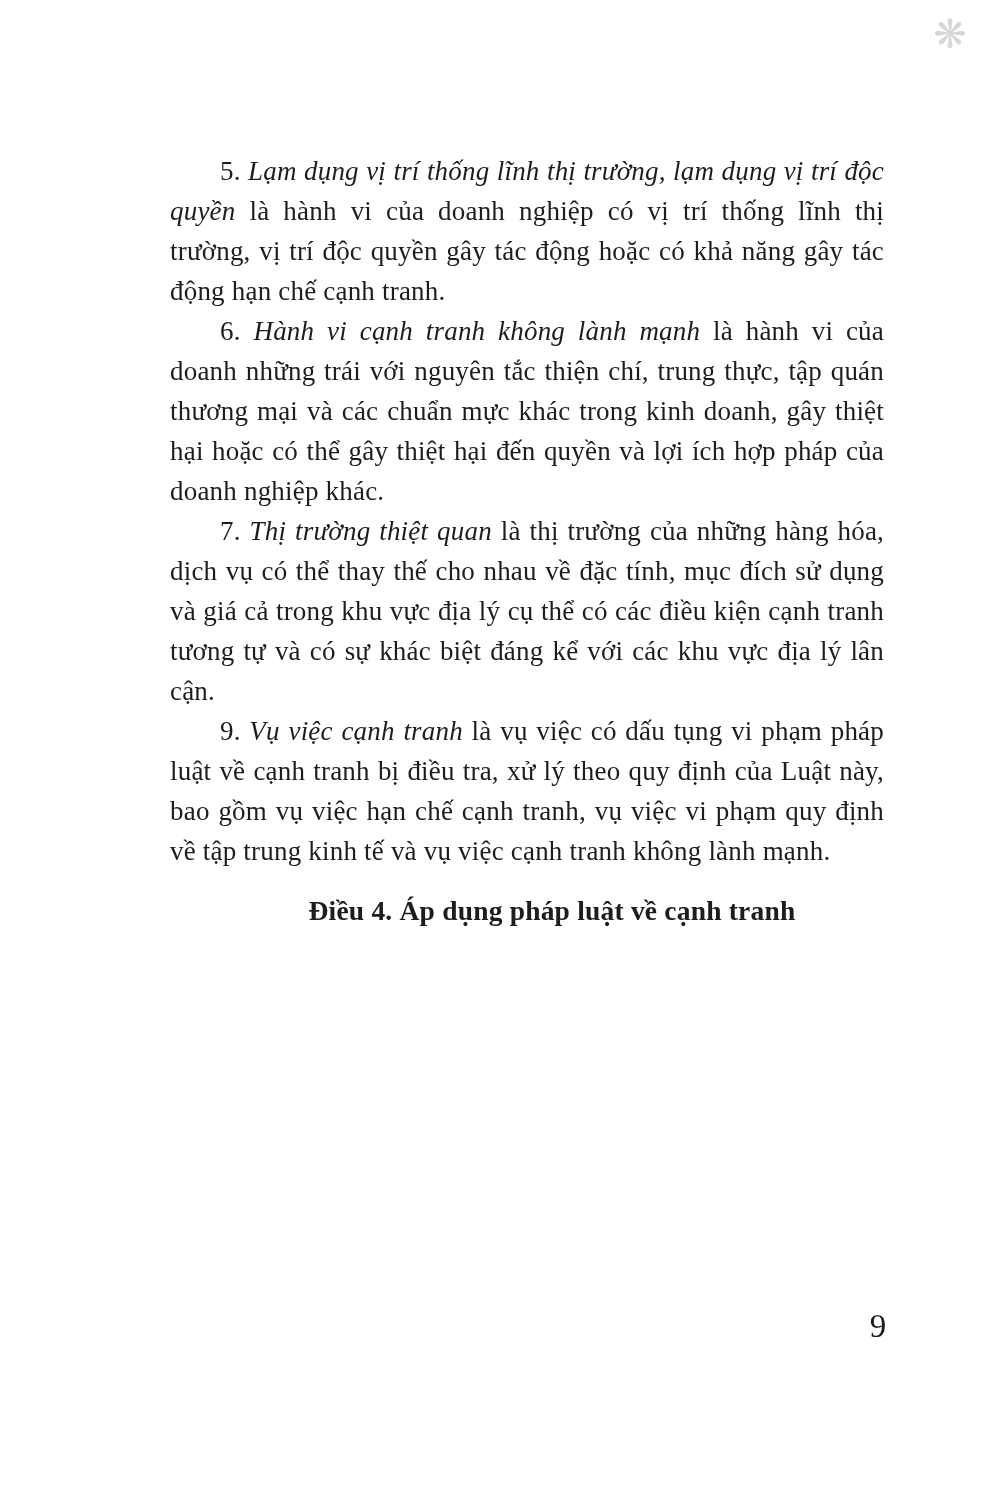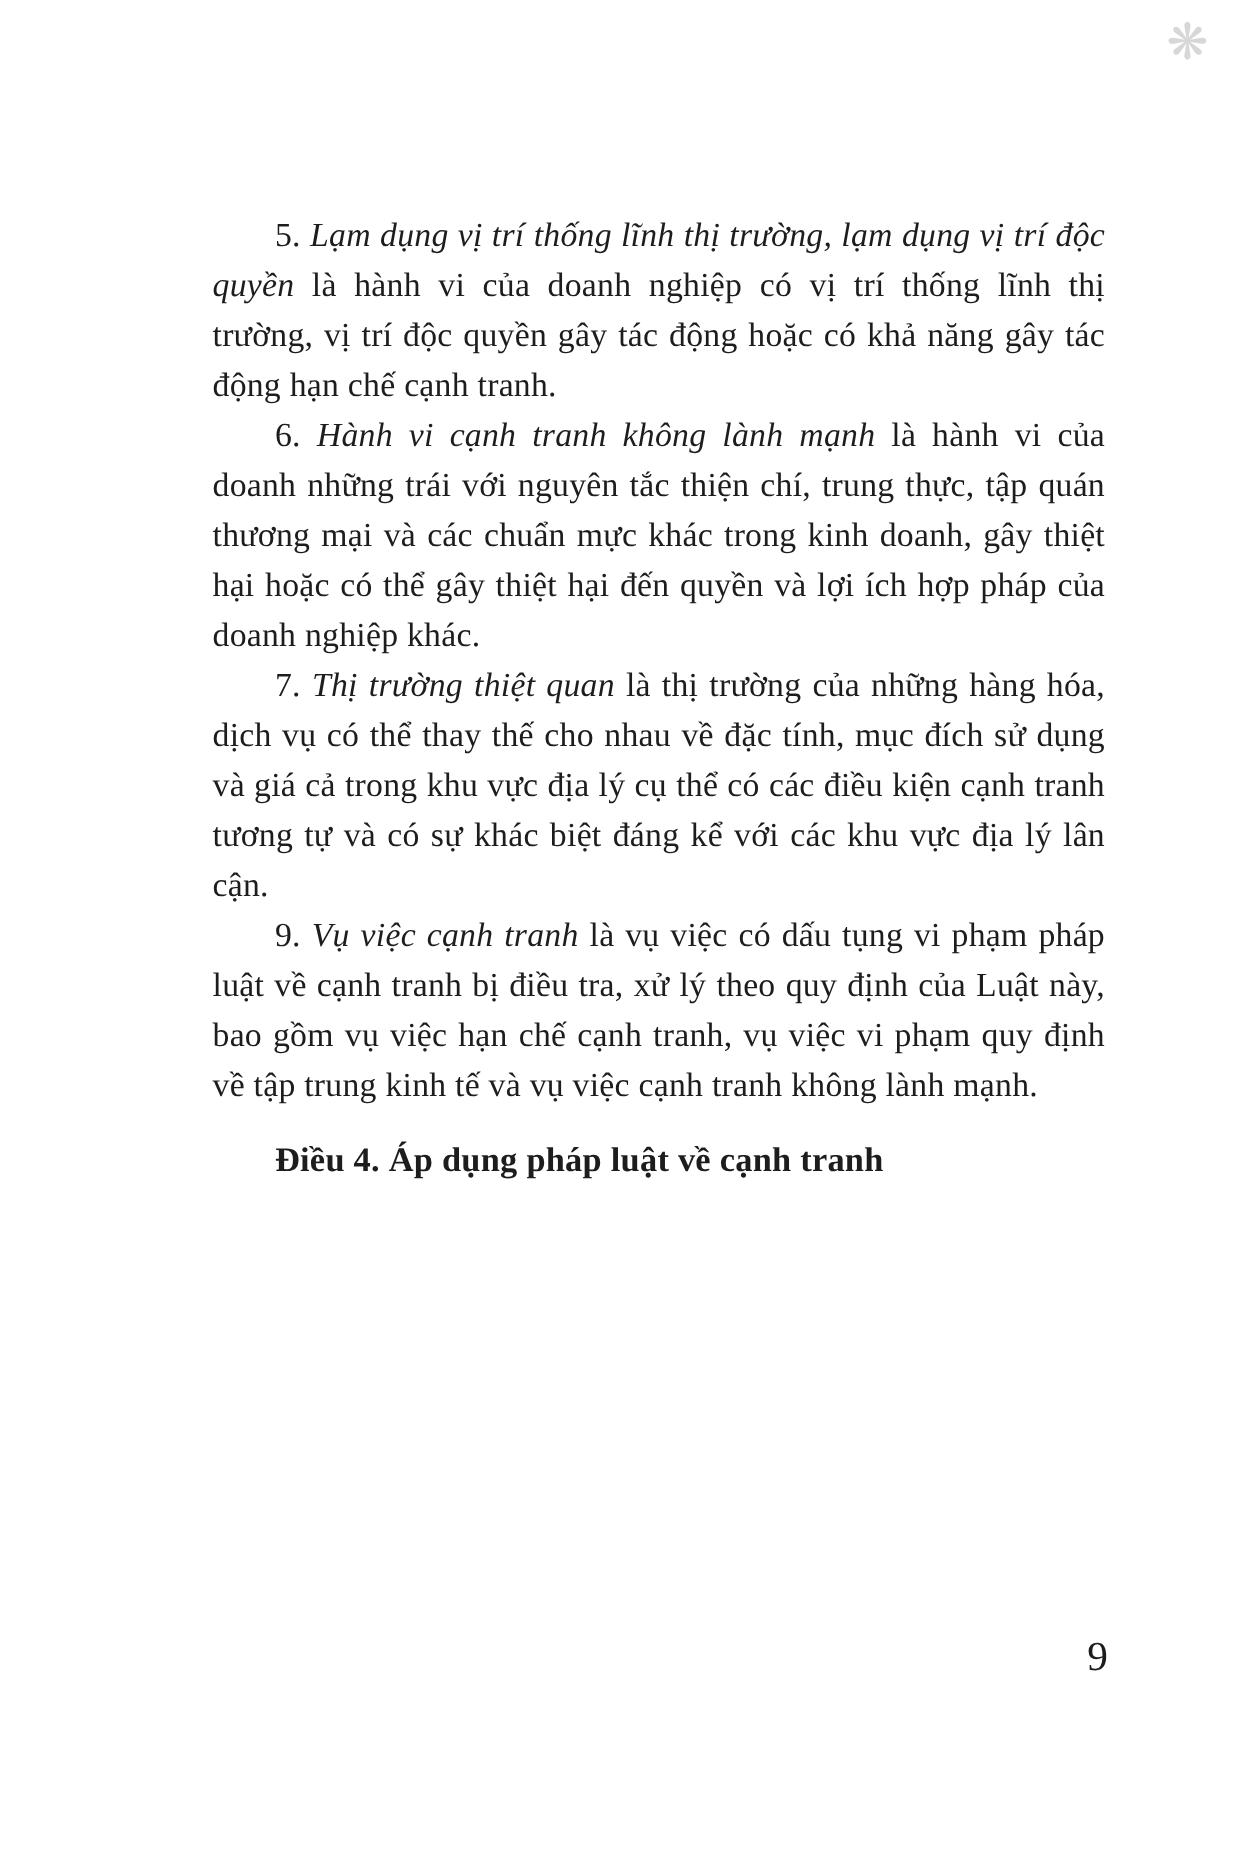"5. Lạm dụng vị trí" .content { top: 168px -> 151px }
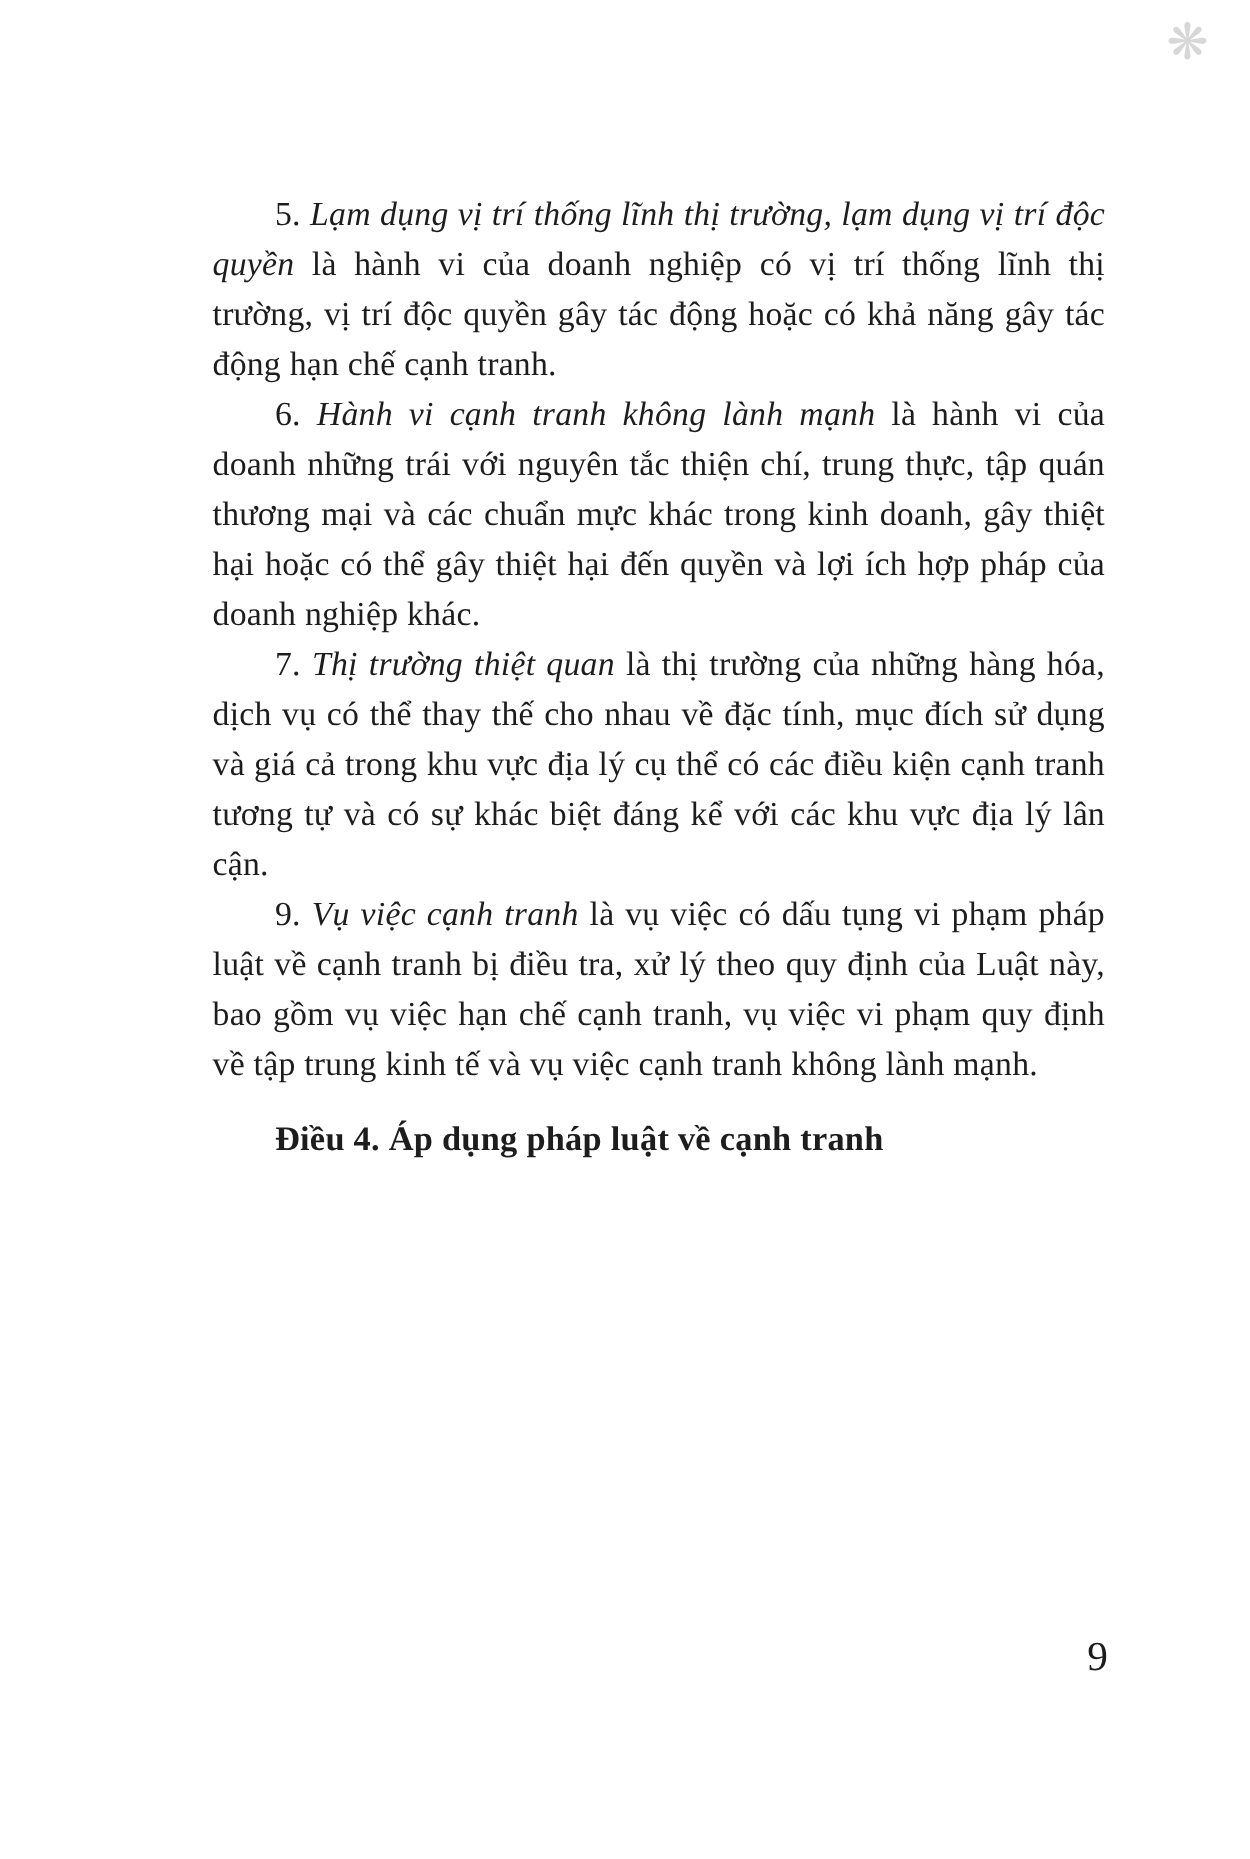"Điều 4. Áp dụng pháp" h2.article { text-align: left -> center }
